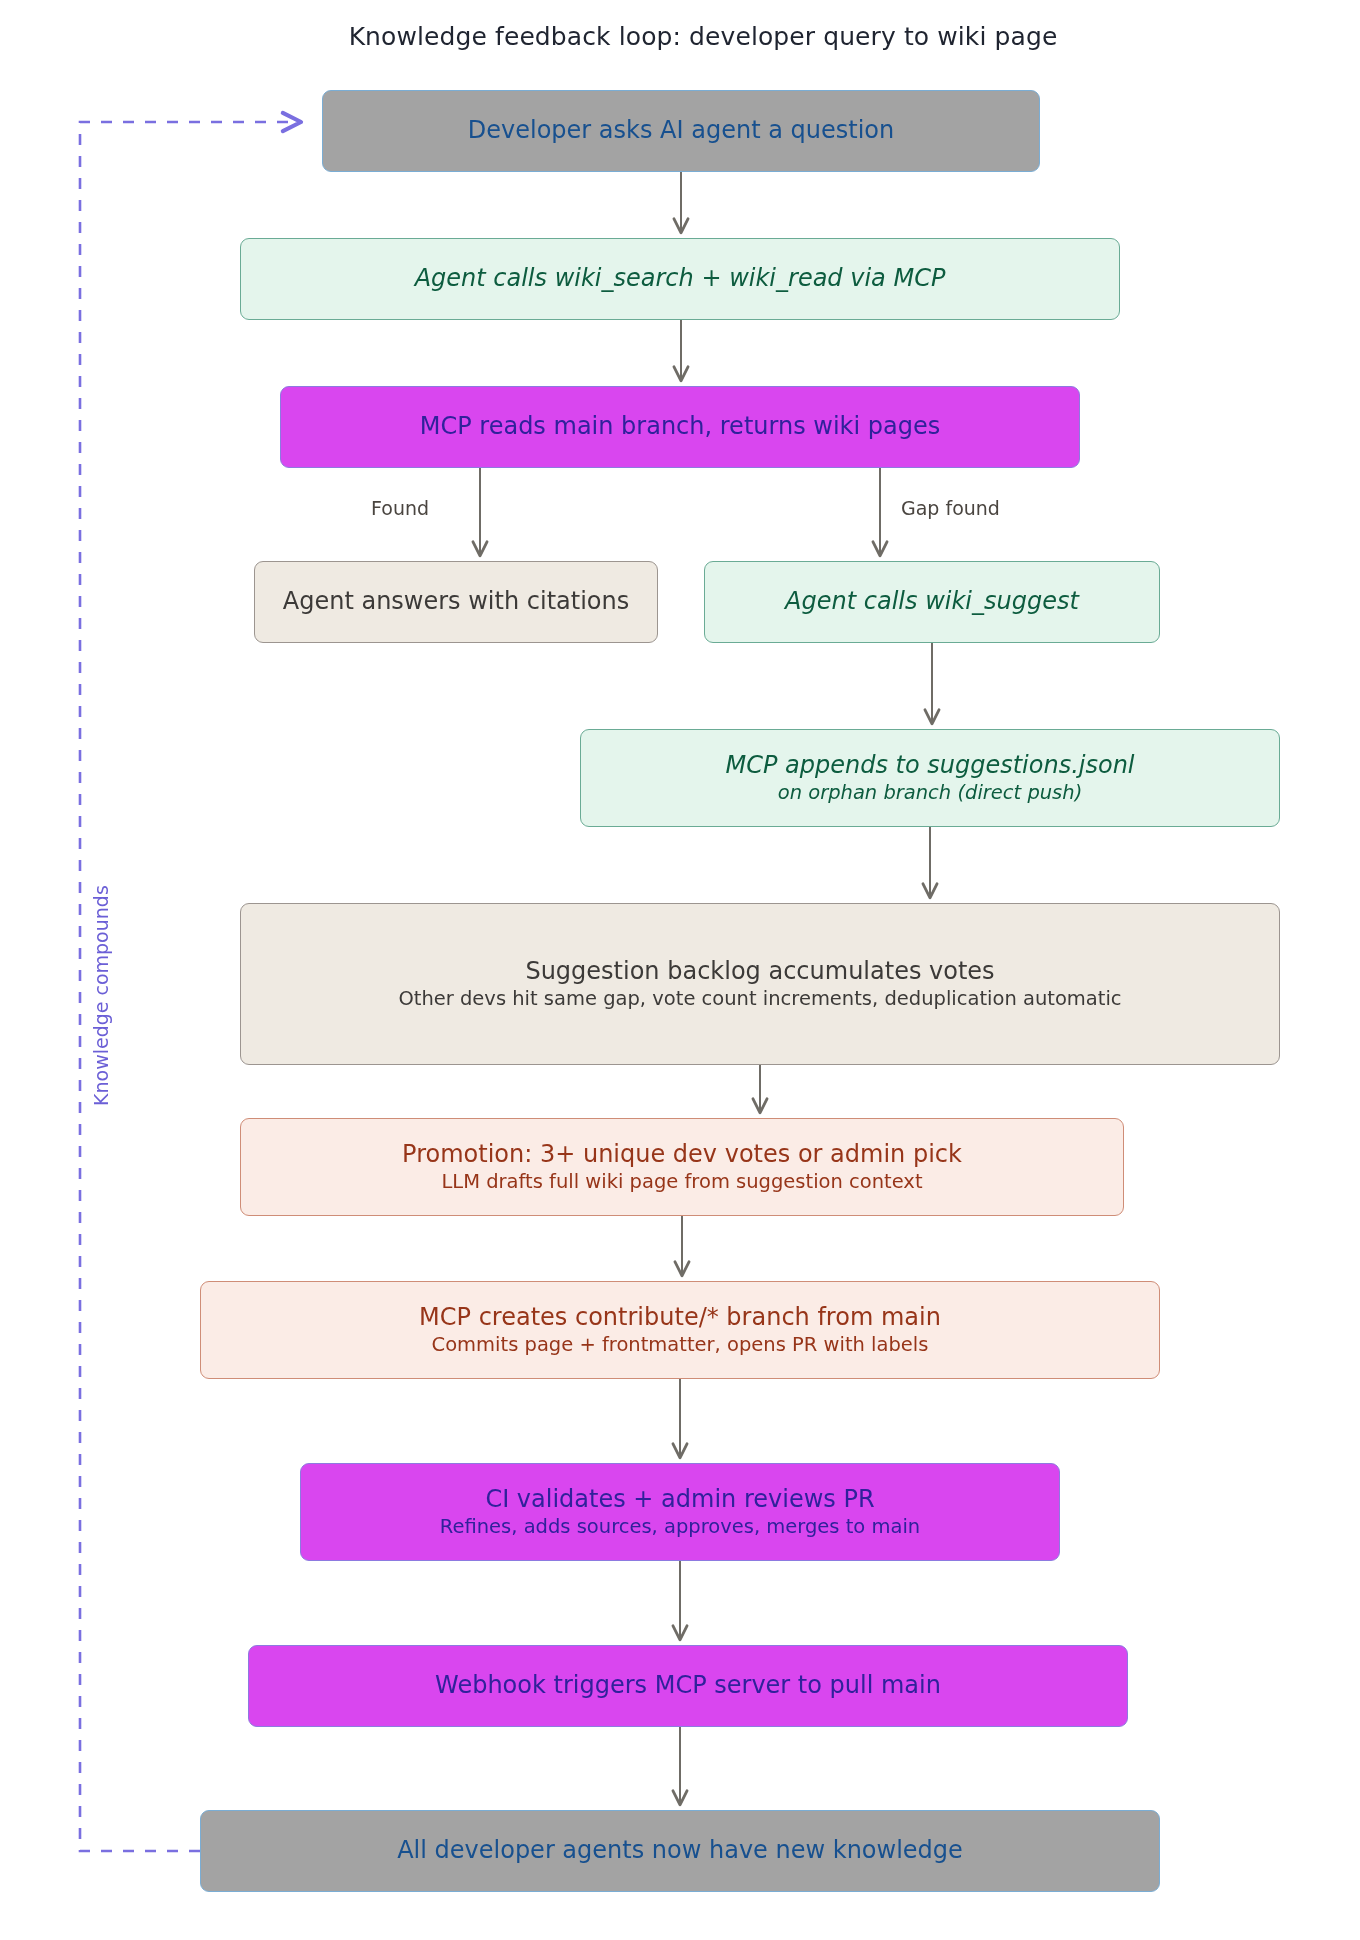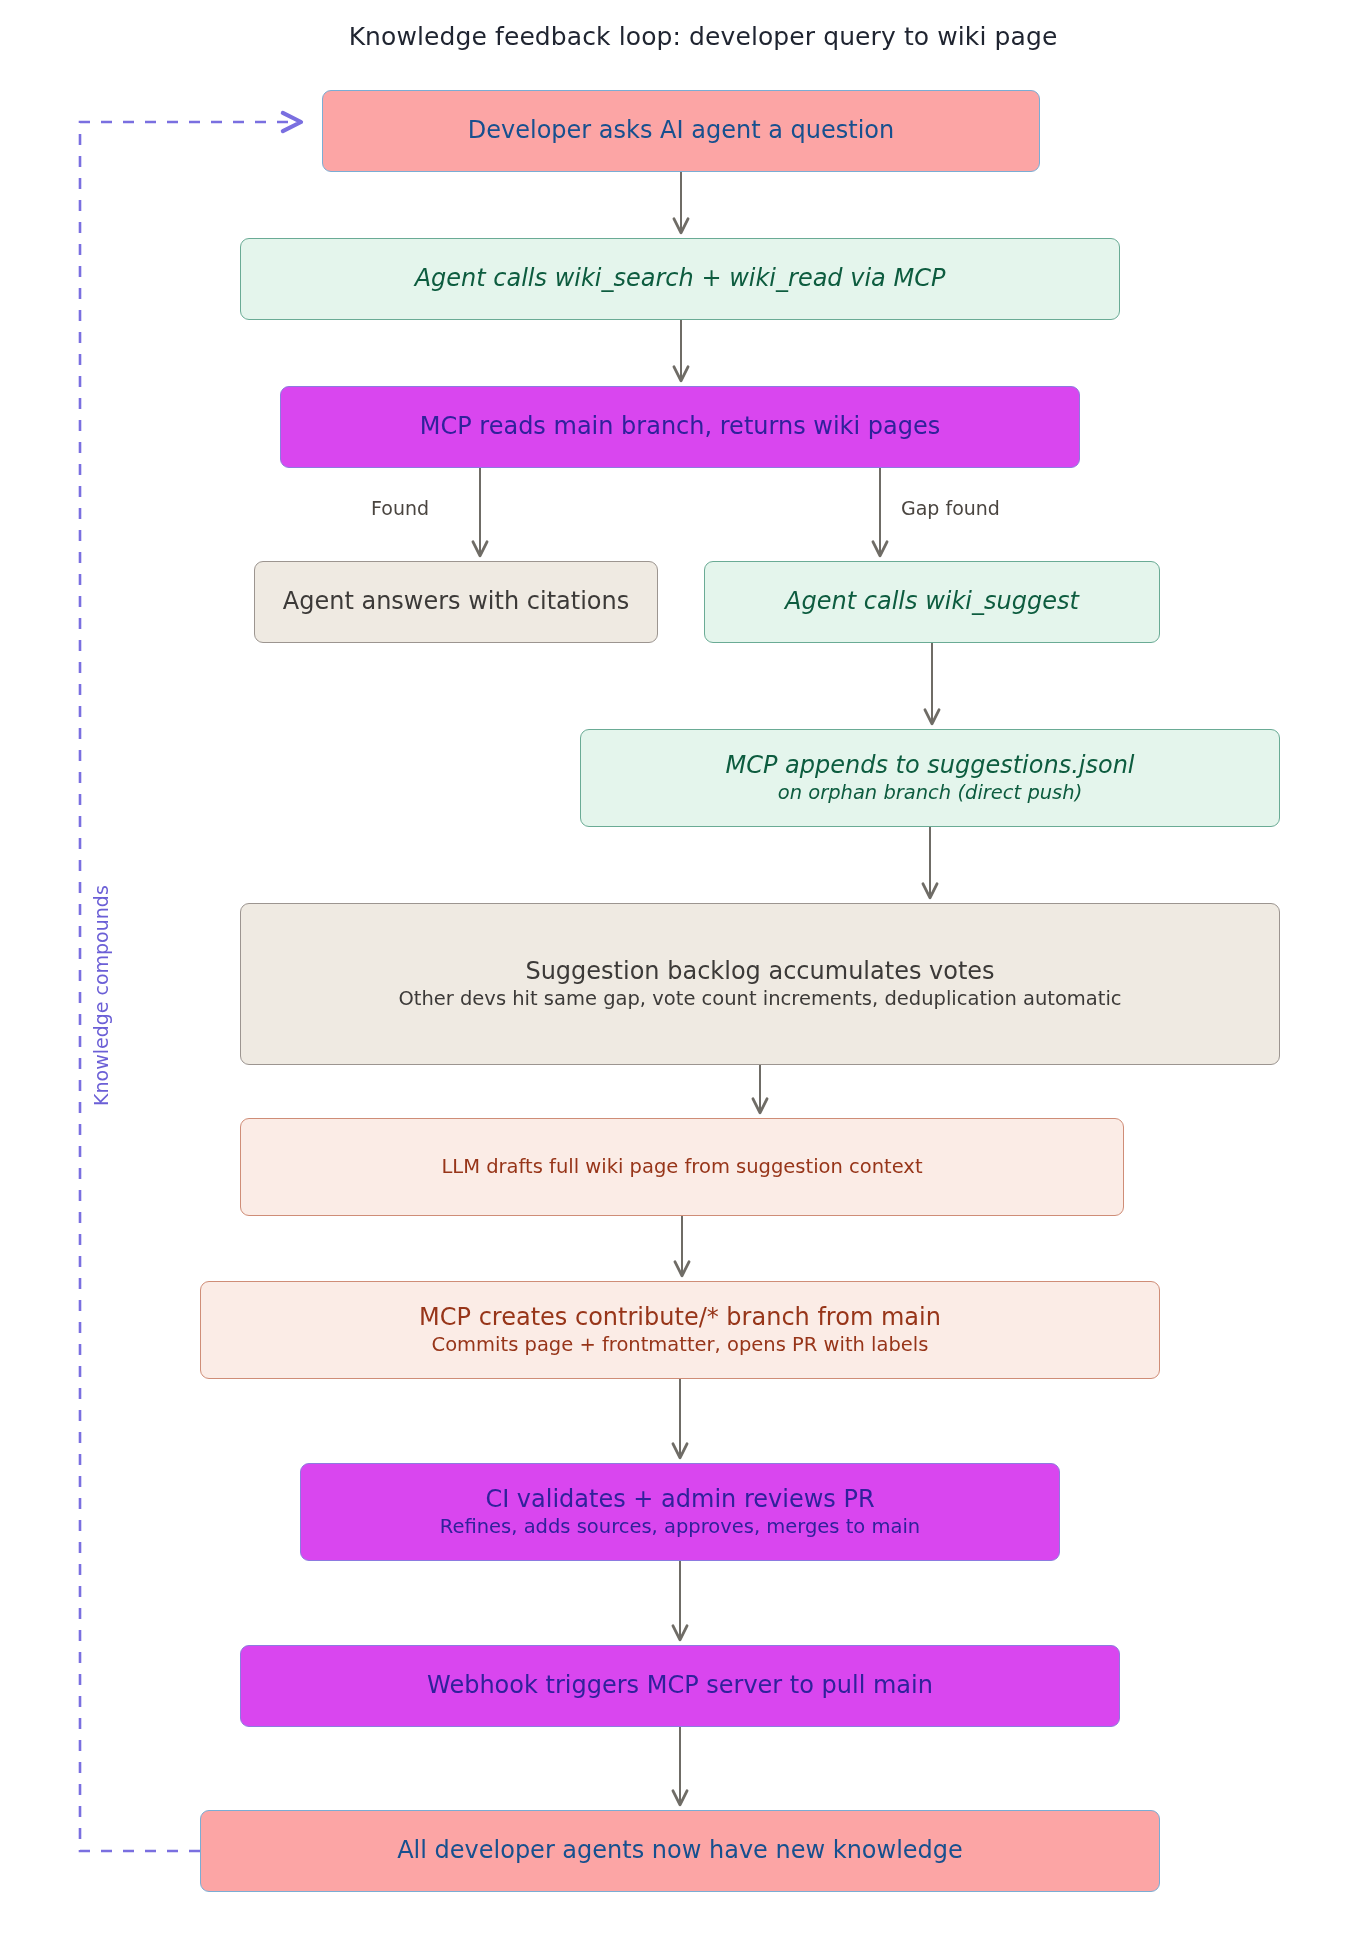"Developer asks AI agent a" .c-blue { background: #fca5a5 -> #a3a3a3 }
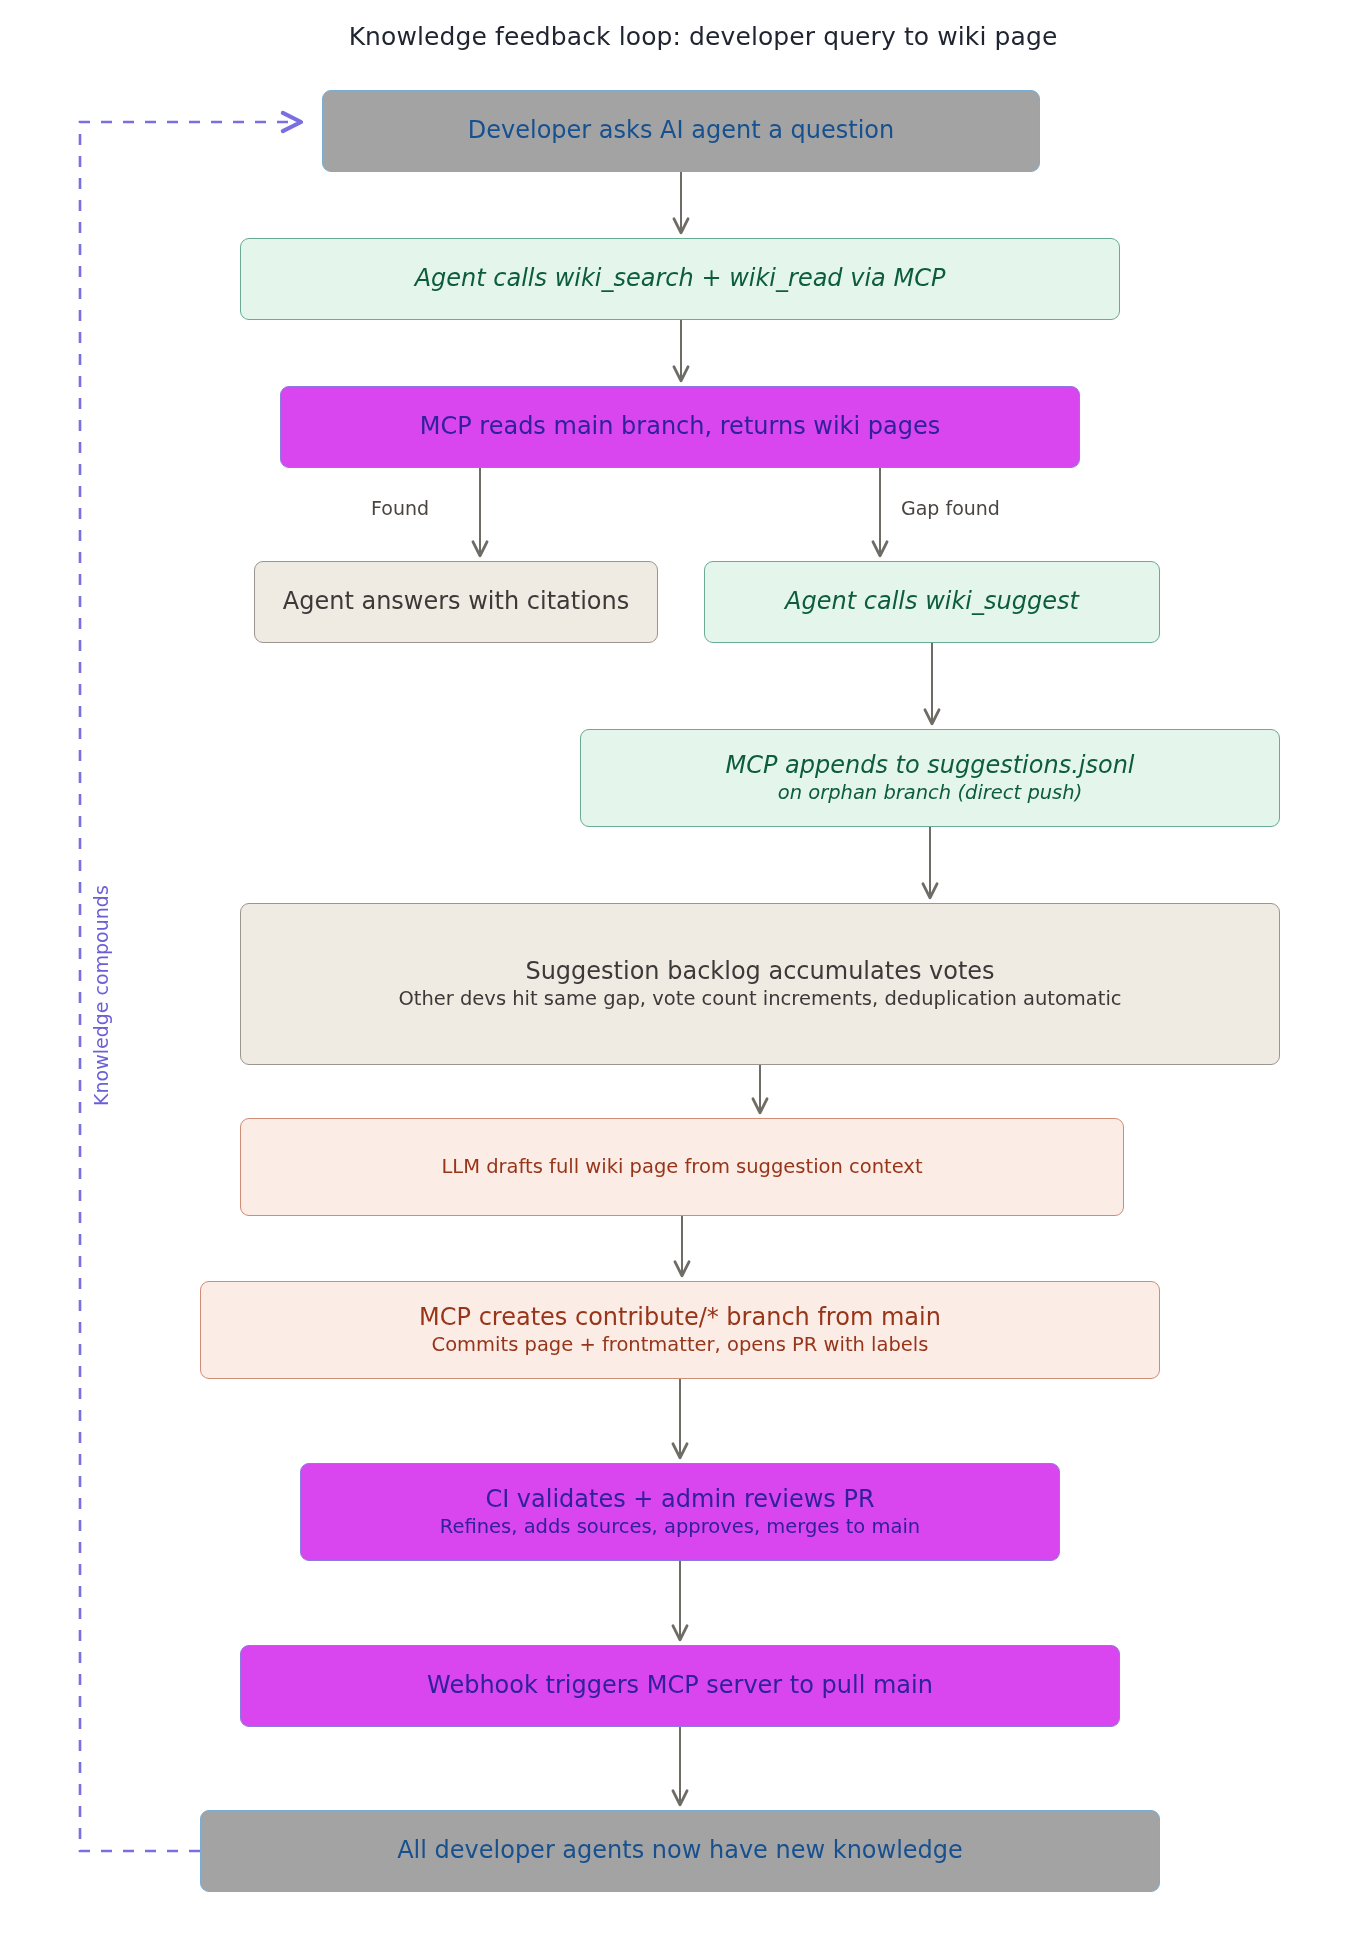"Promotion: 3+ unique dev votes" div.line1 { html: none -> <div>Promotion: 3+ unique dev votes or admin pick</div> }
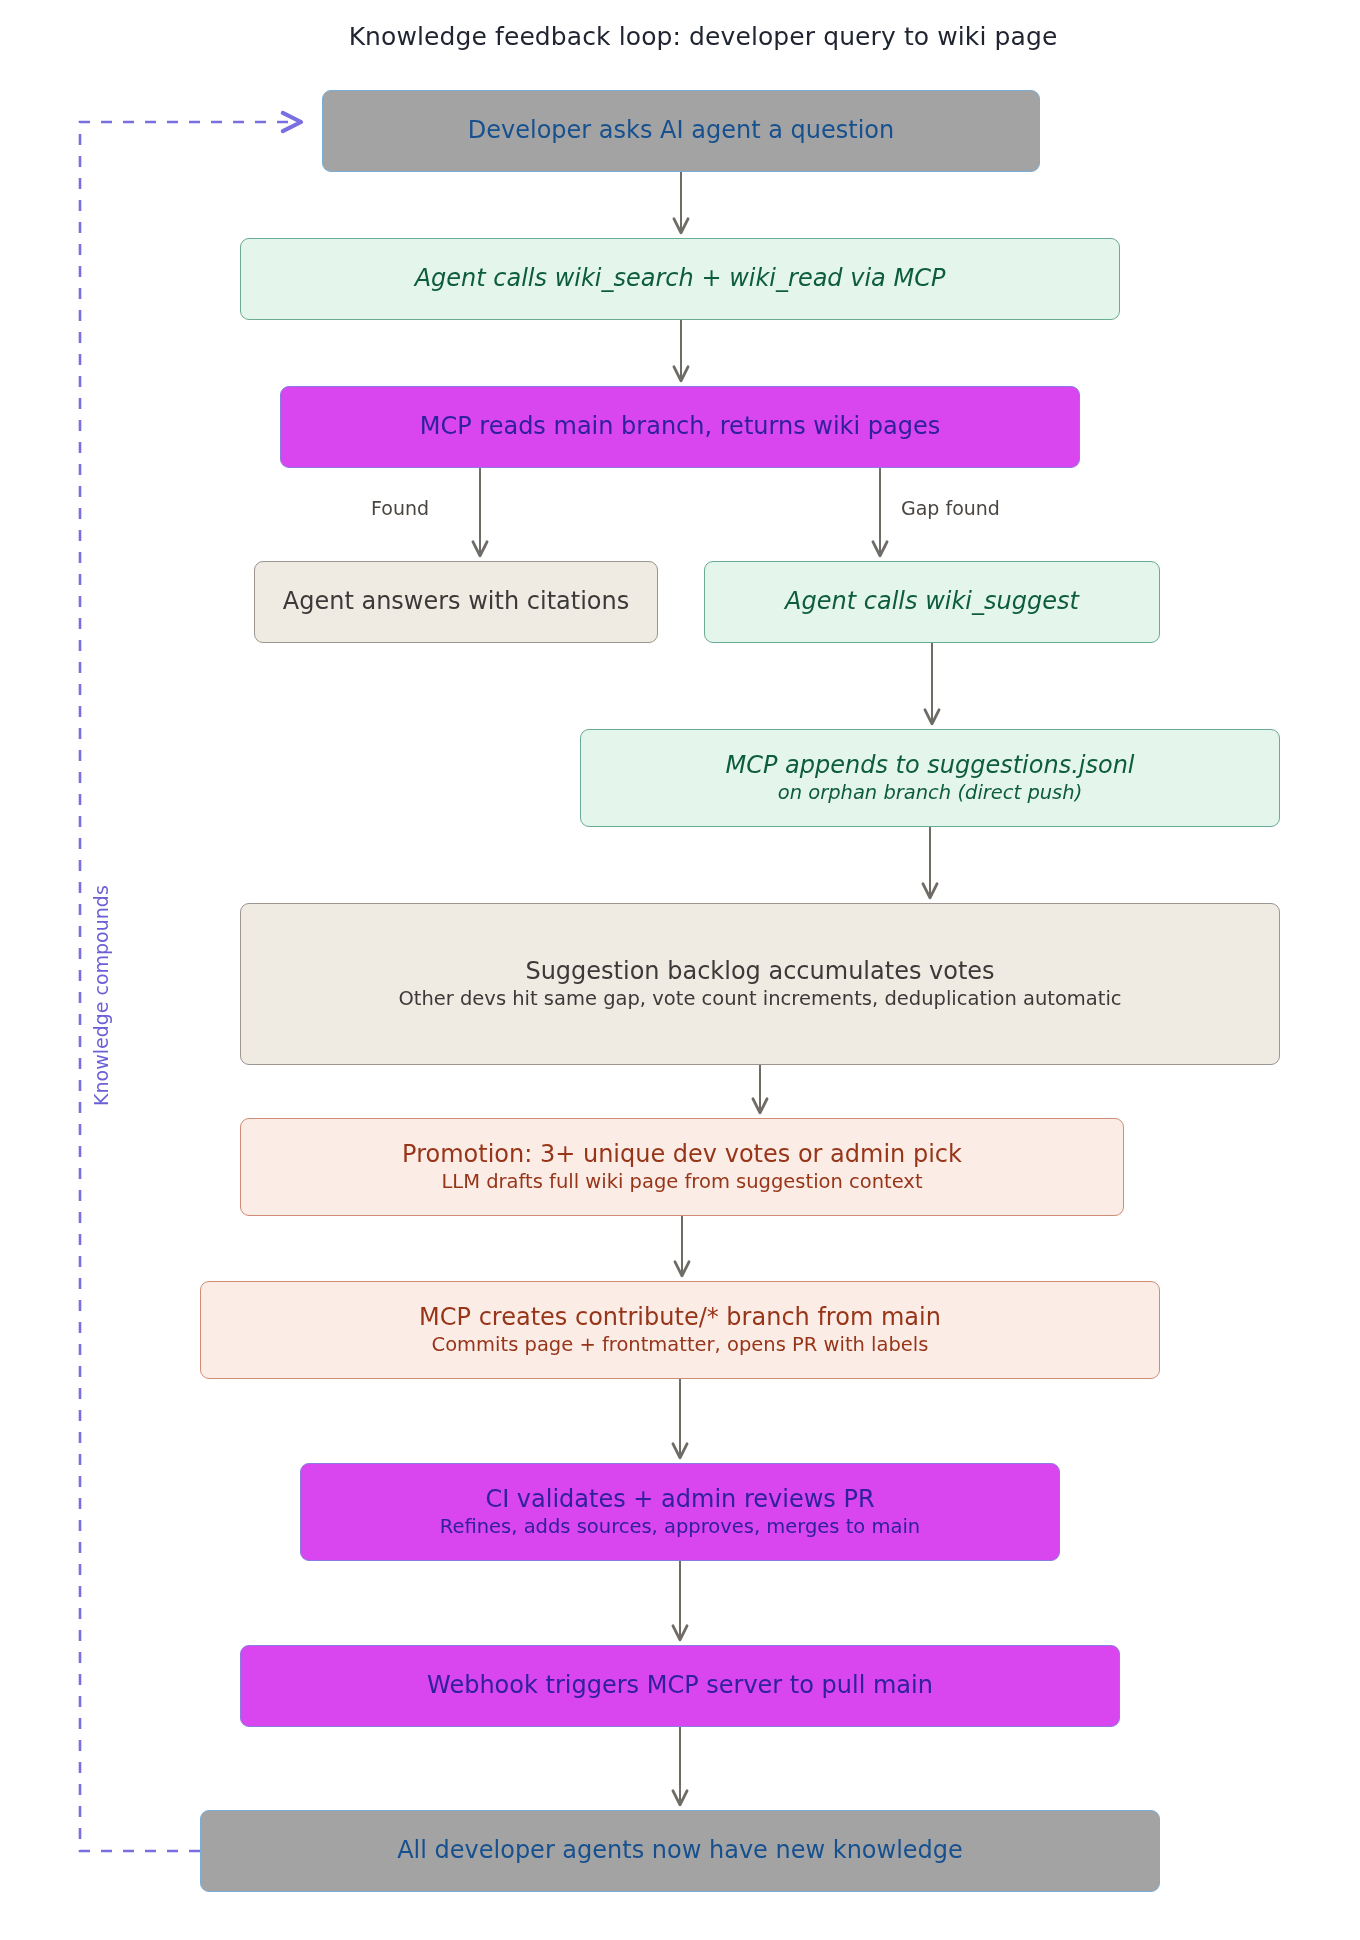"Webhook triggers MCP server to" div.node { left: 240px -> 248px }
